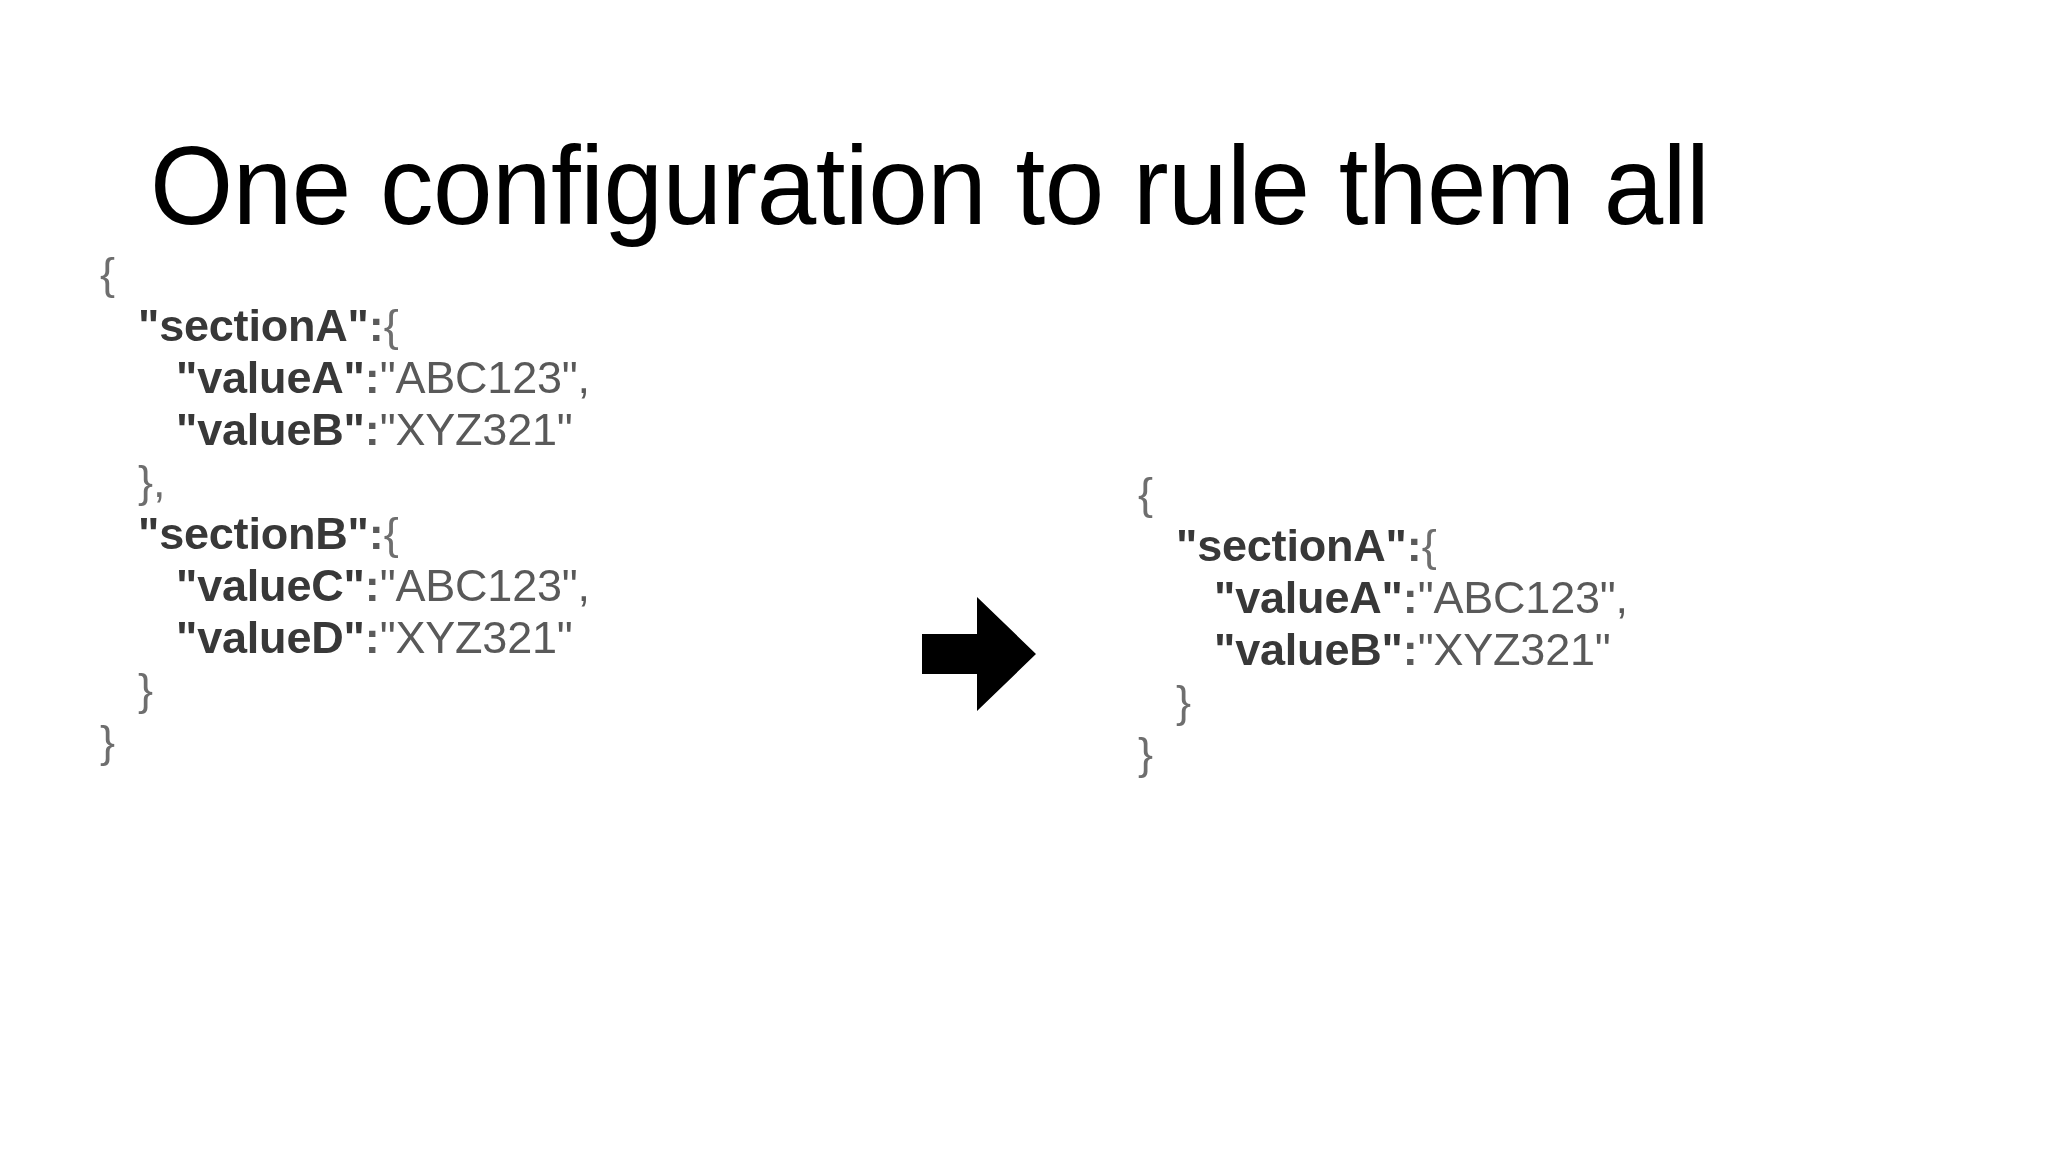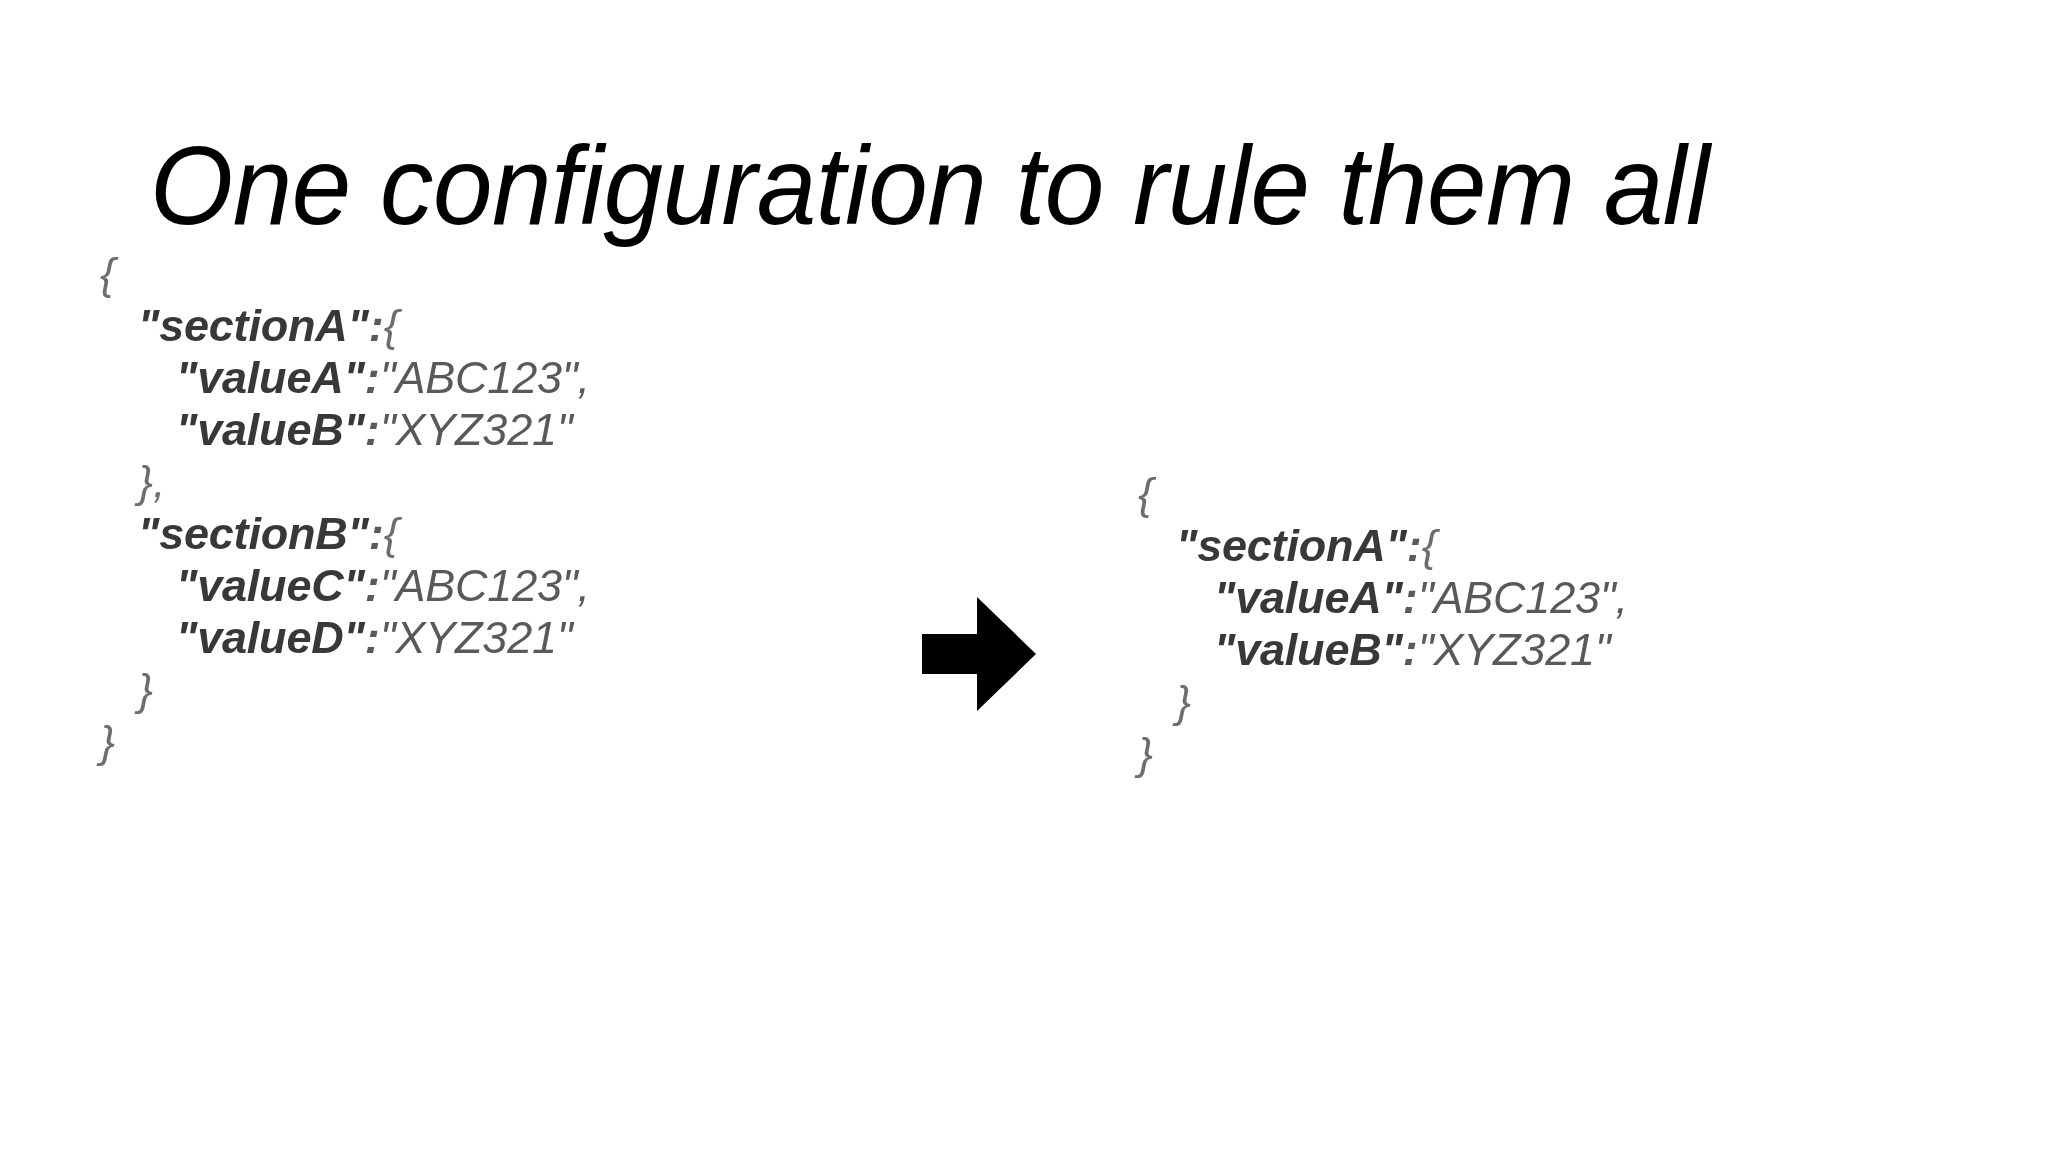"One configuration to rule them" #slide { font-style: italic -> none }
